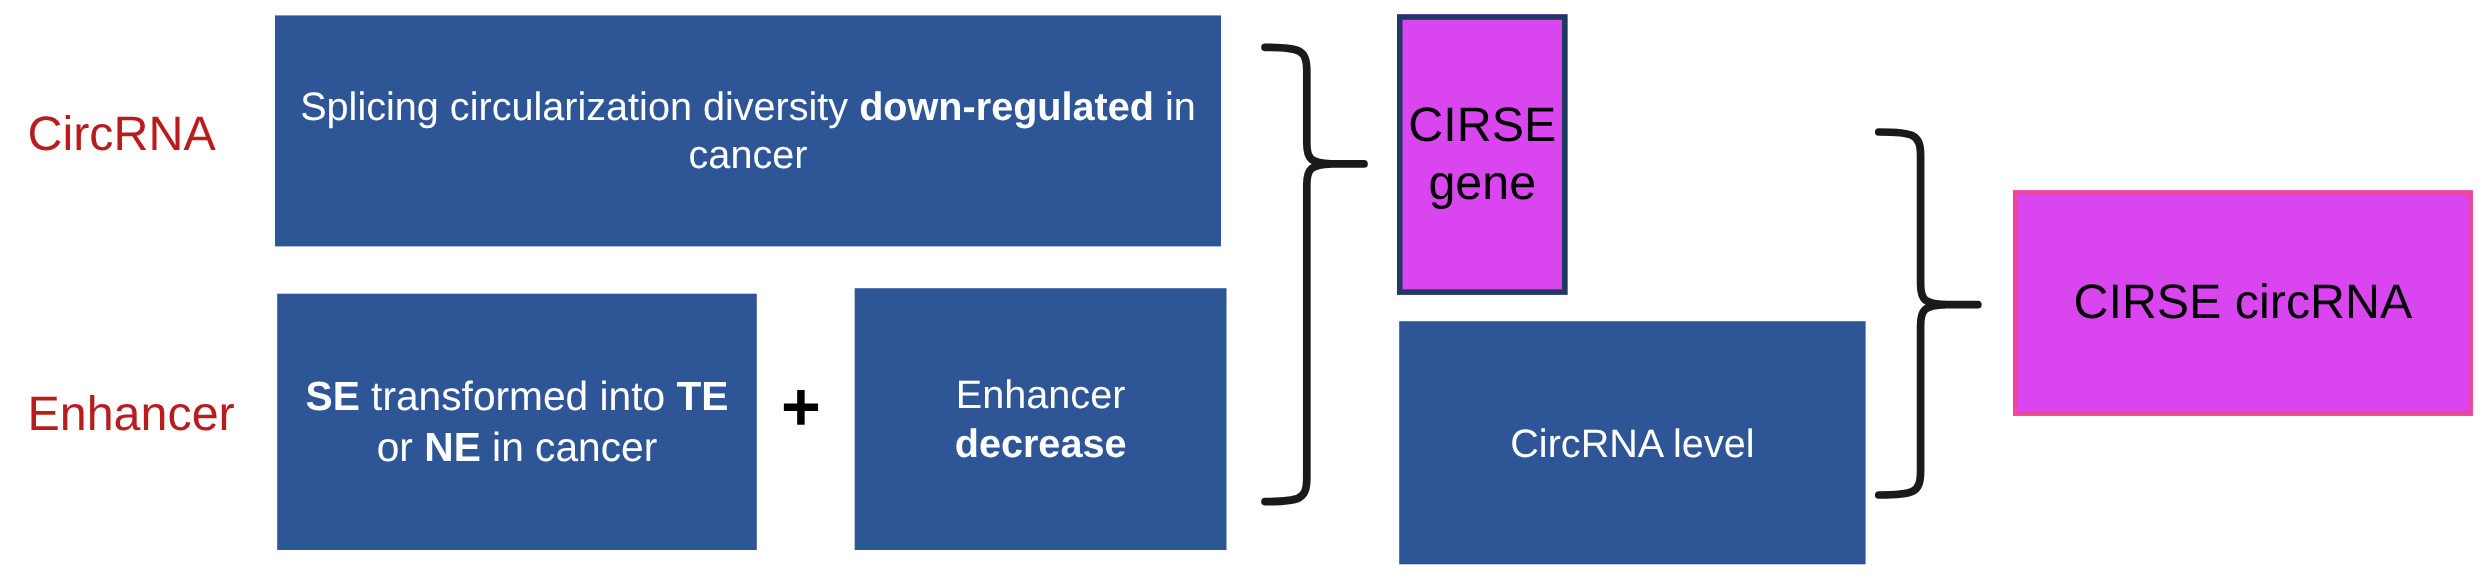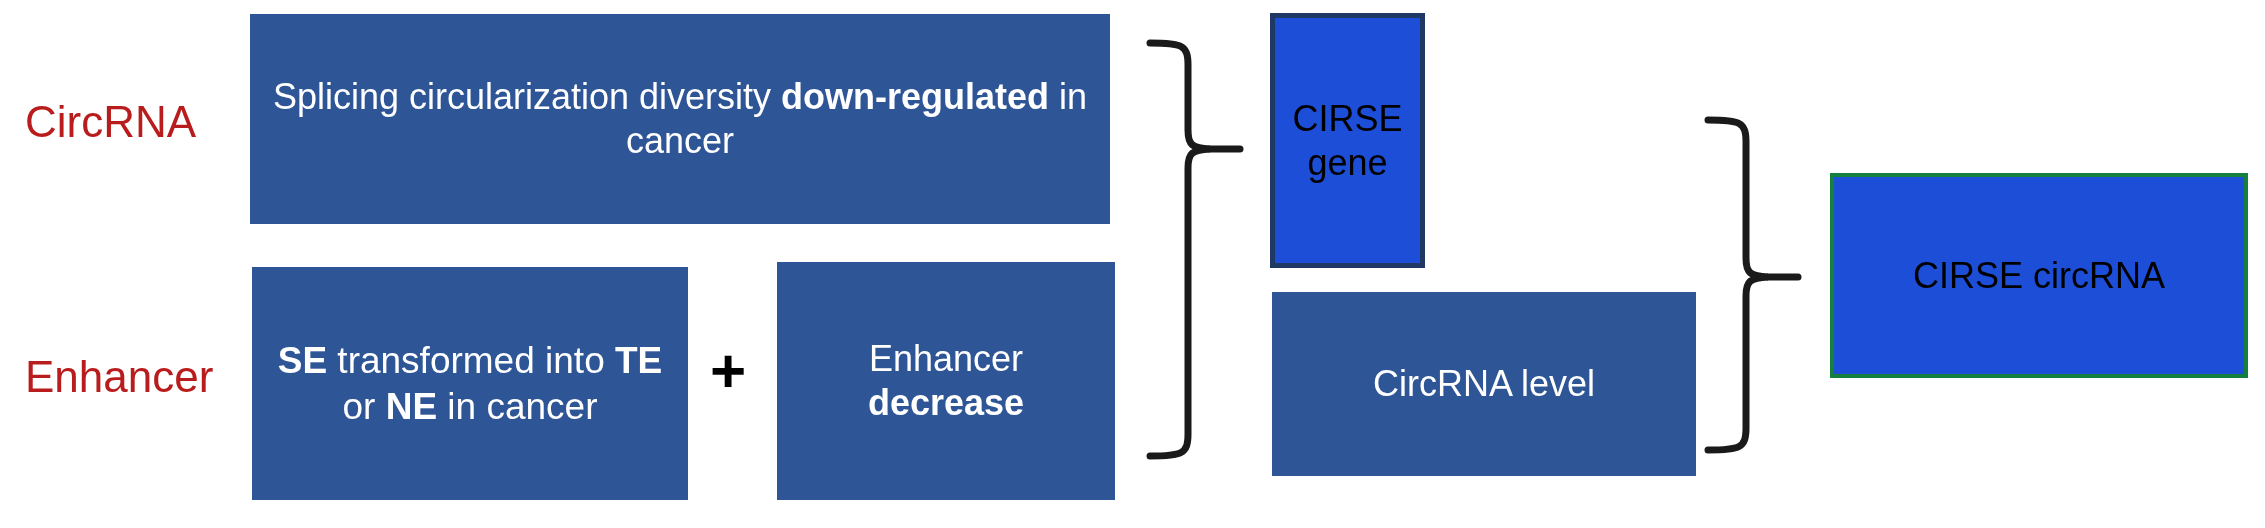"CIRSE gene" .outline-box { background: #1d4ed8 -> #d946ef; font-size: 36px -> 44px }
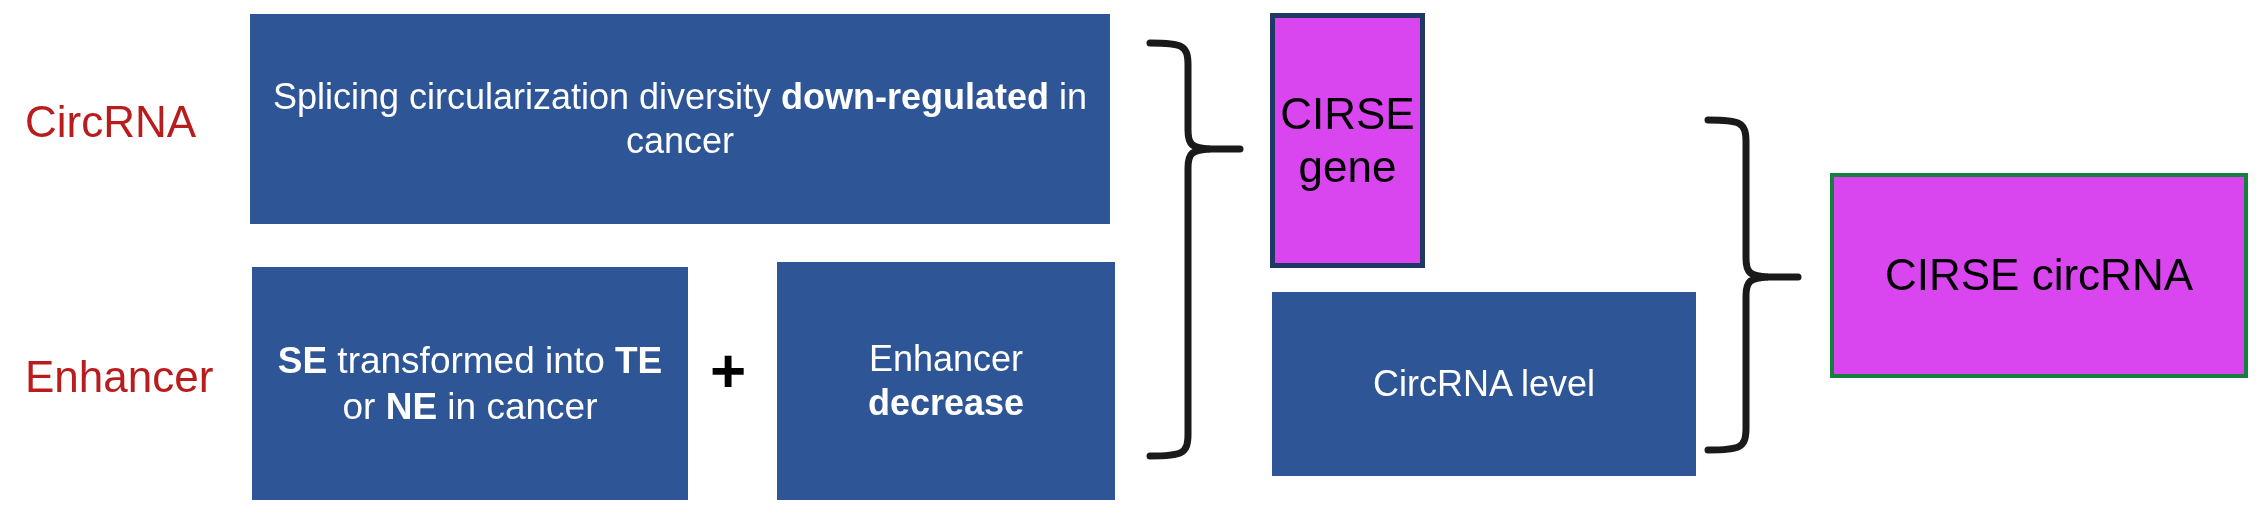"CIRSE circRNA" .outline-box.blue { border: 4px solid #15803d -> 4px solid #ec4899 }
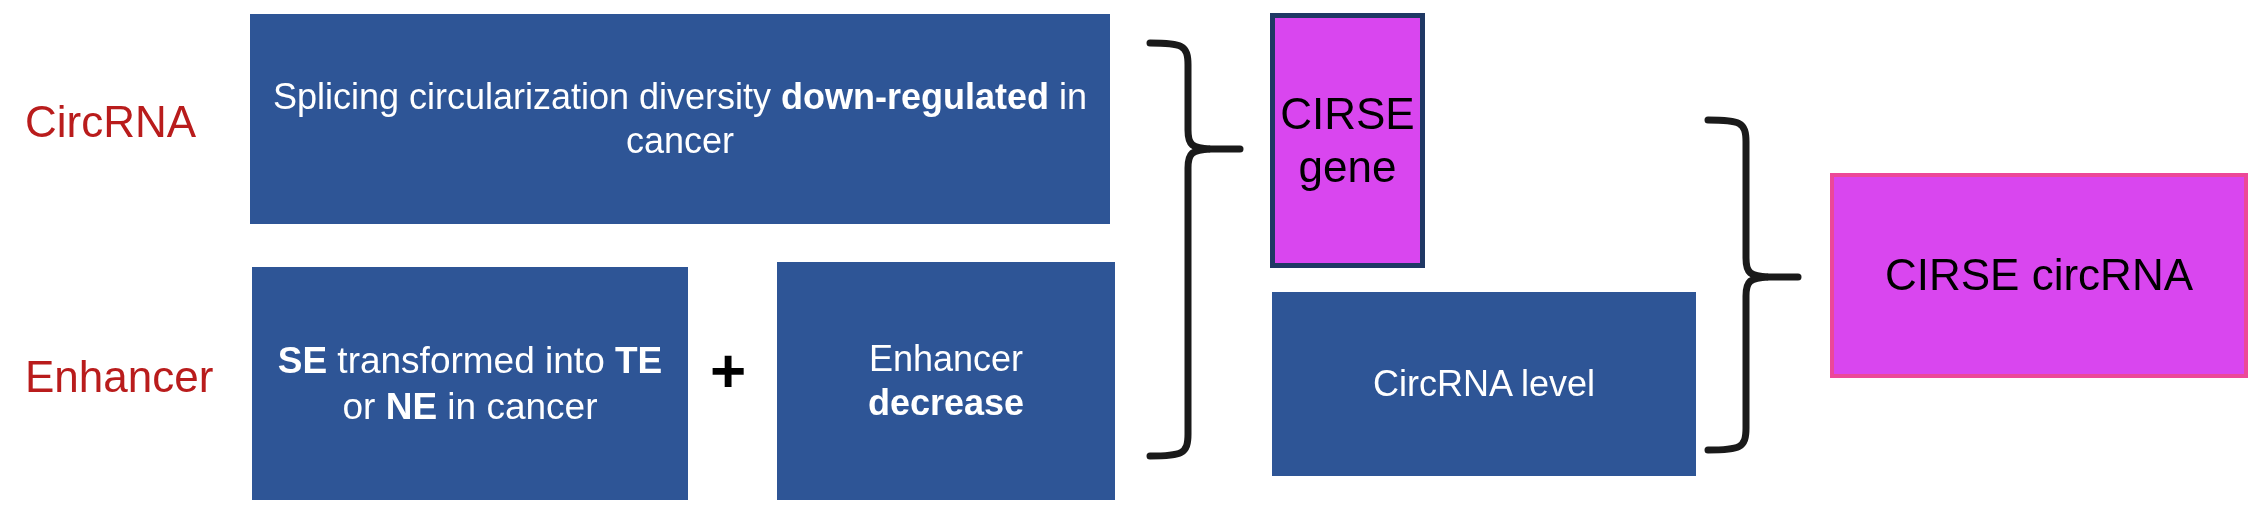"CircRNA level" div.blue-box { height: 184px -> 221px }
